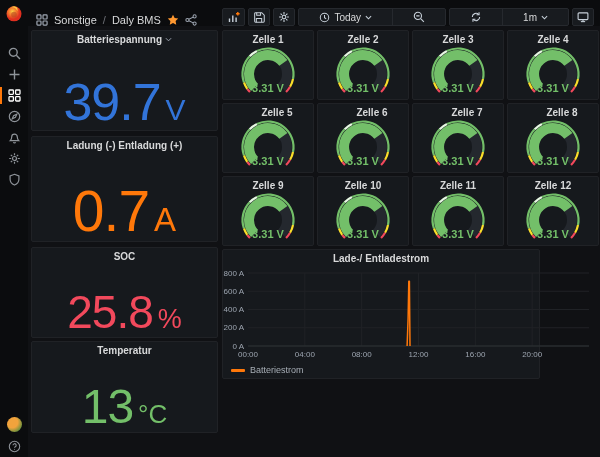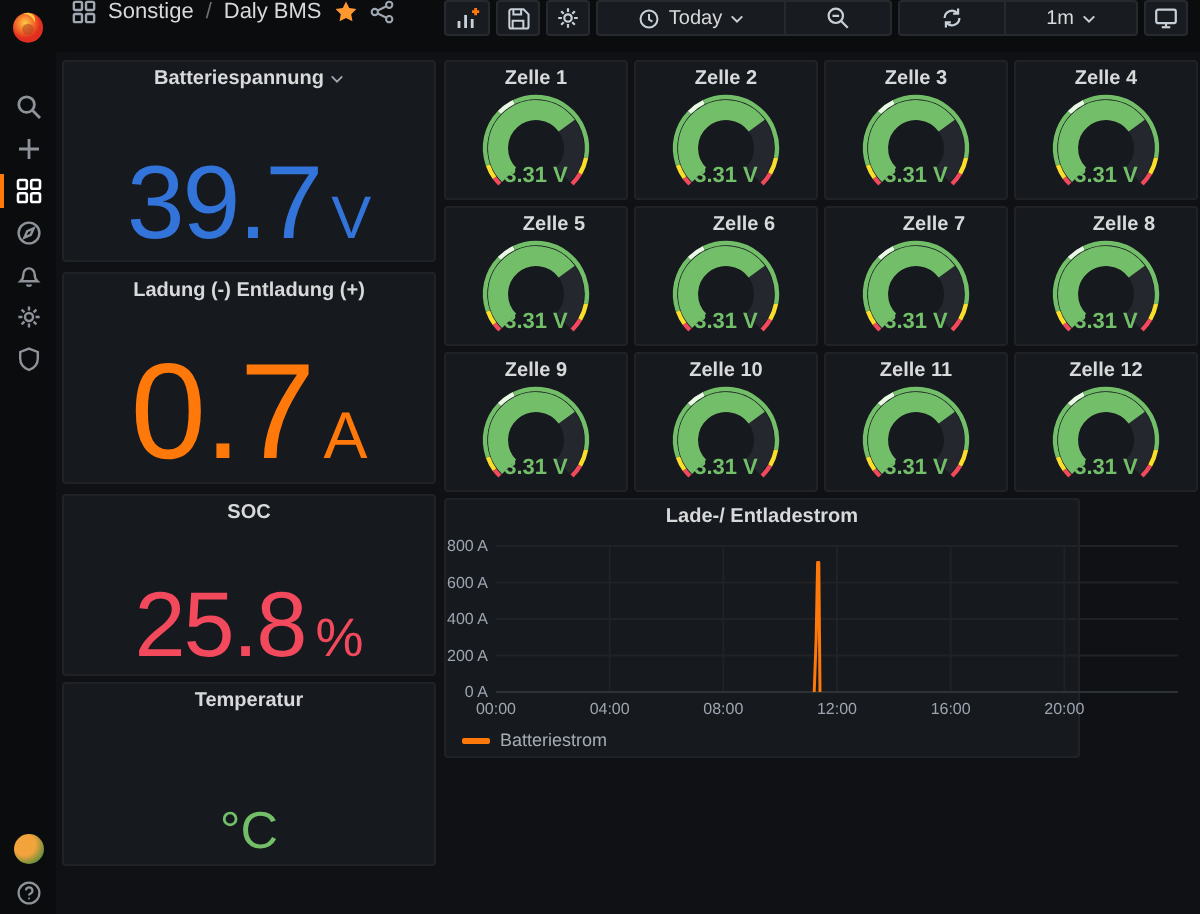"Sonstige" .topbar { align-items: flex-start -> flex-end }
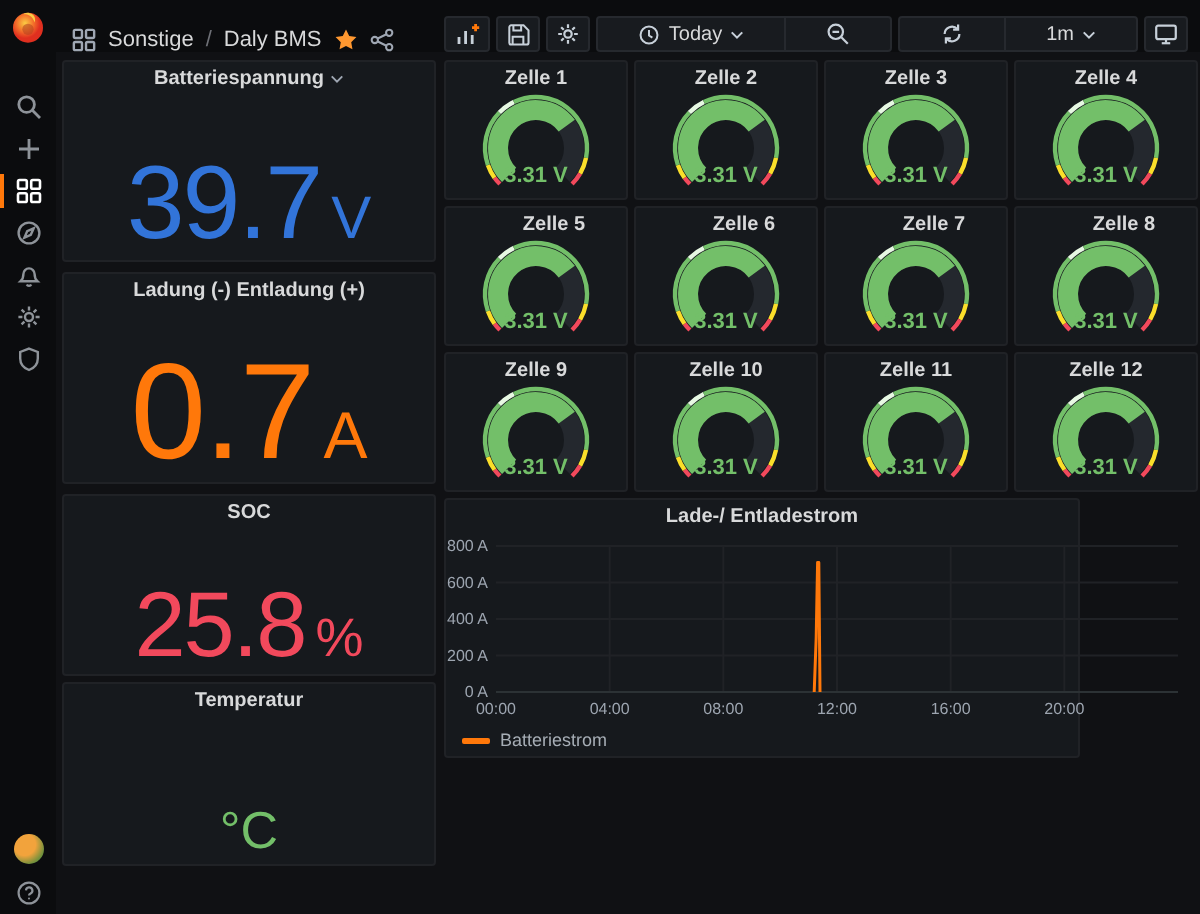"0.7" .lp1 .num { font-size: 68px -> 57px }
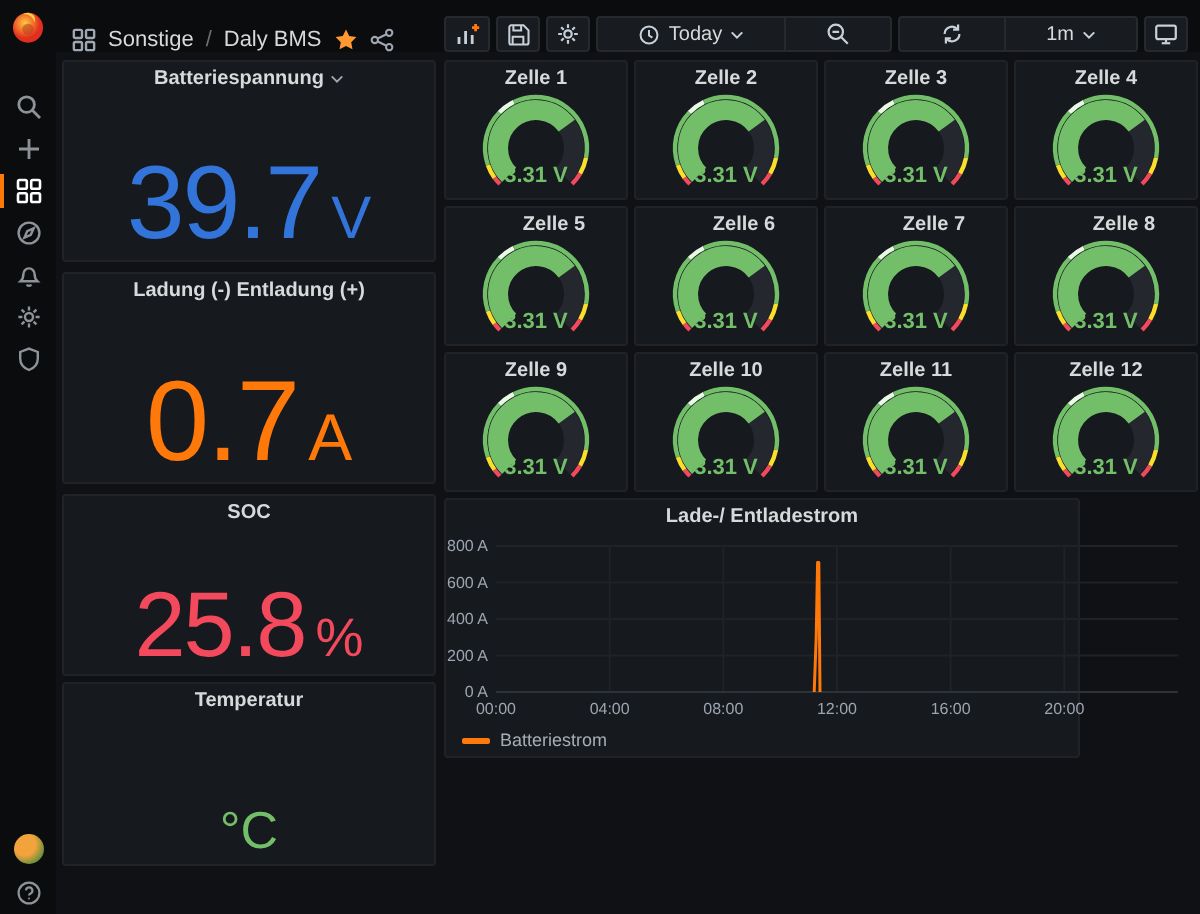"13" span.num { html: none -> <span>13</span> }
